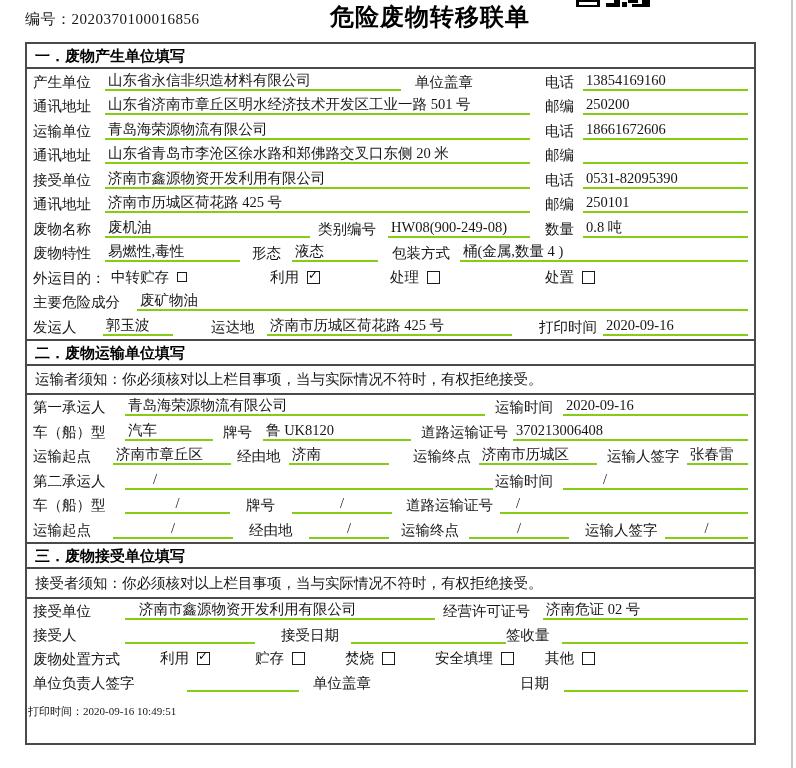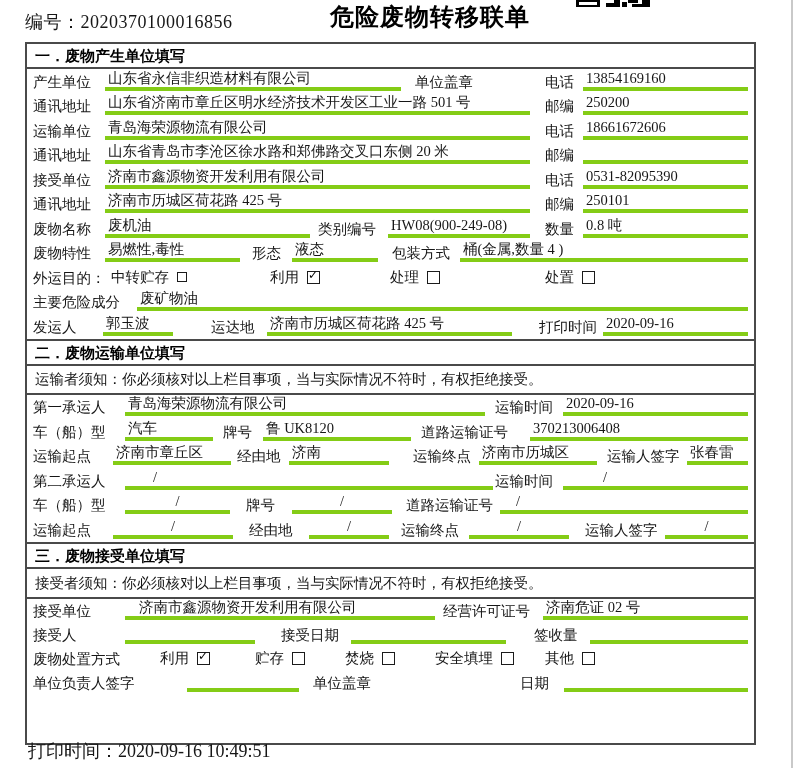"编号：2020370100016856" .serial { font-size: 18px -> 15px }
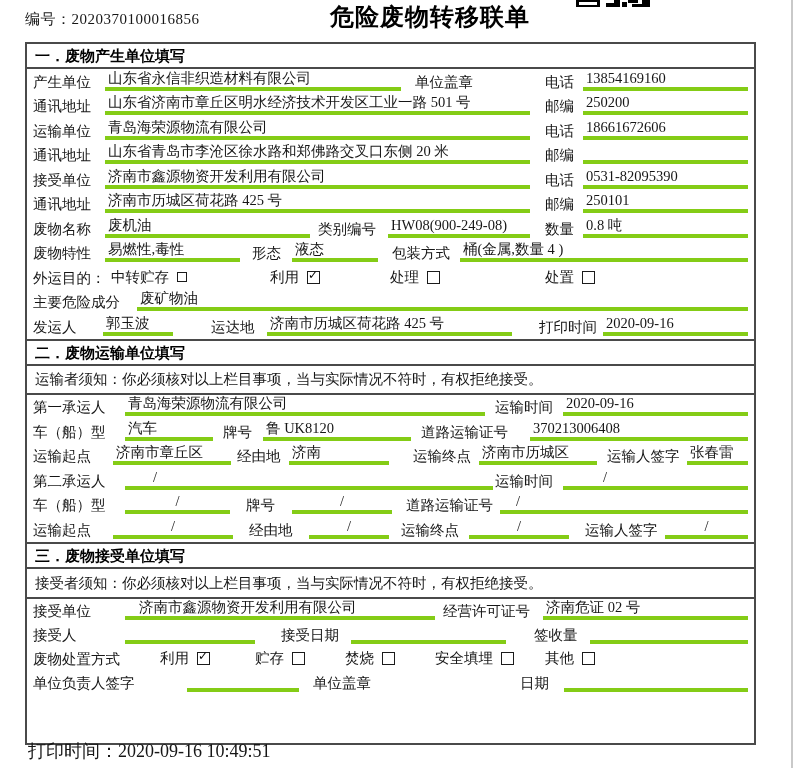"山东省永信非织造材料有限公司" .u { border-bottom: 4px solid #84cc16 -> 2px solid #84cc16 }
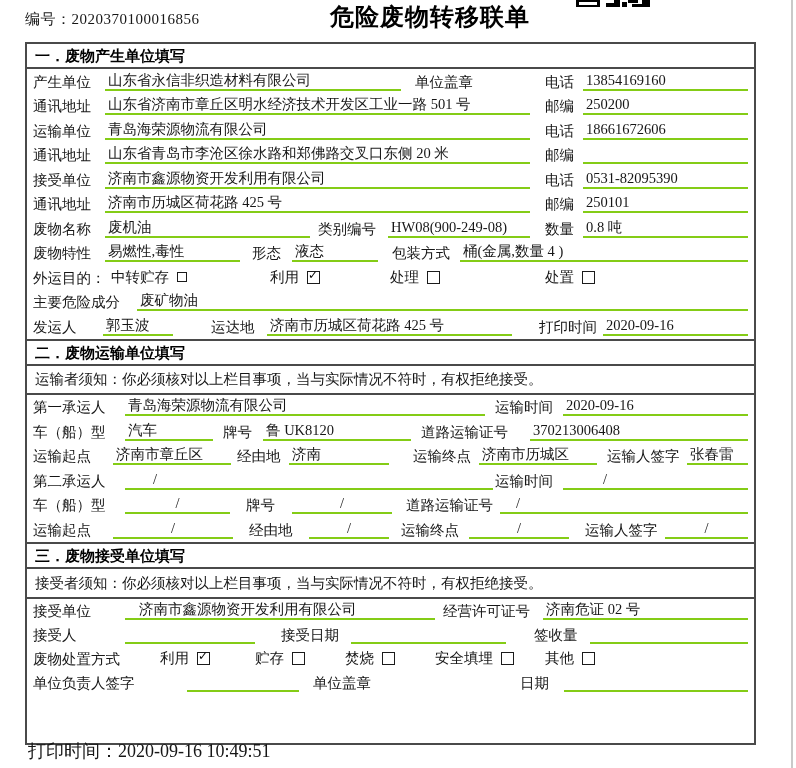"370213006408" span.u { margin-left: 21px -> 4px }
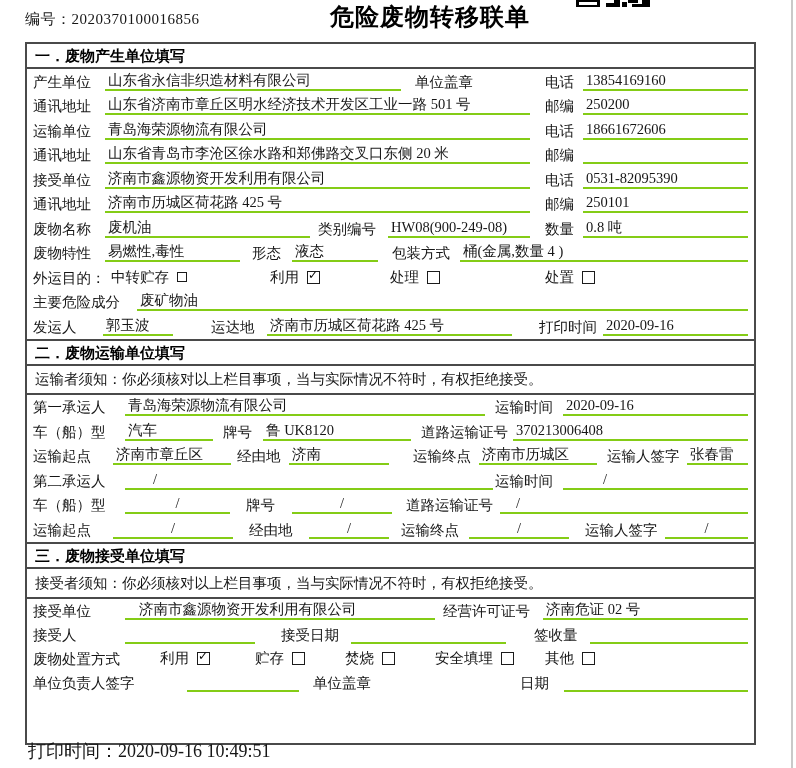"签收量" span.lbl { margin-left: 28px -> none }
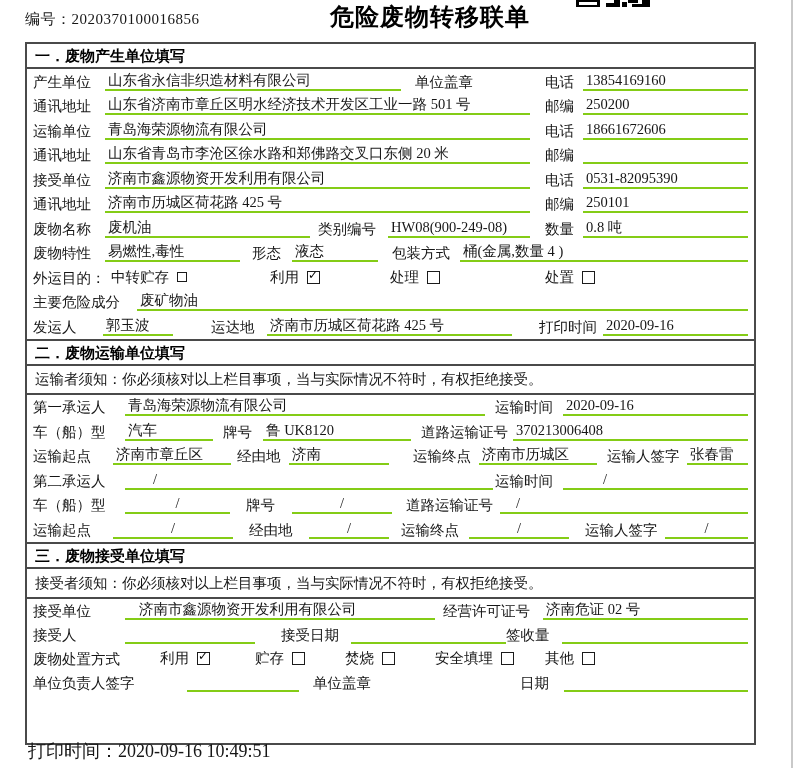"打印时间：2020-09-16 10:49:51" .print-line { font-size: 18px -> 11px; top: 739px -> 704px }
